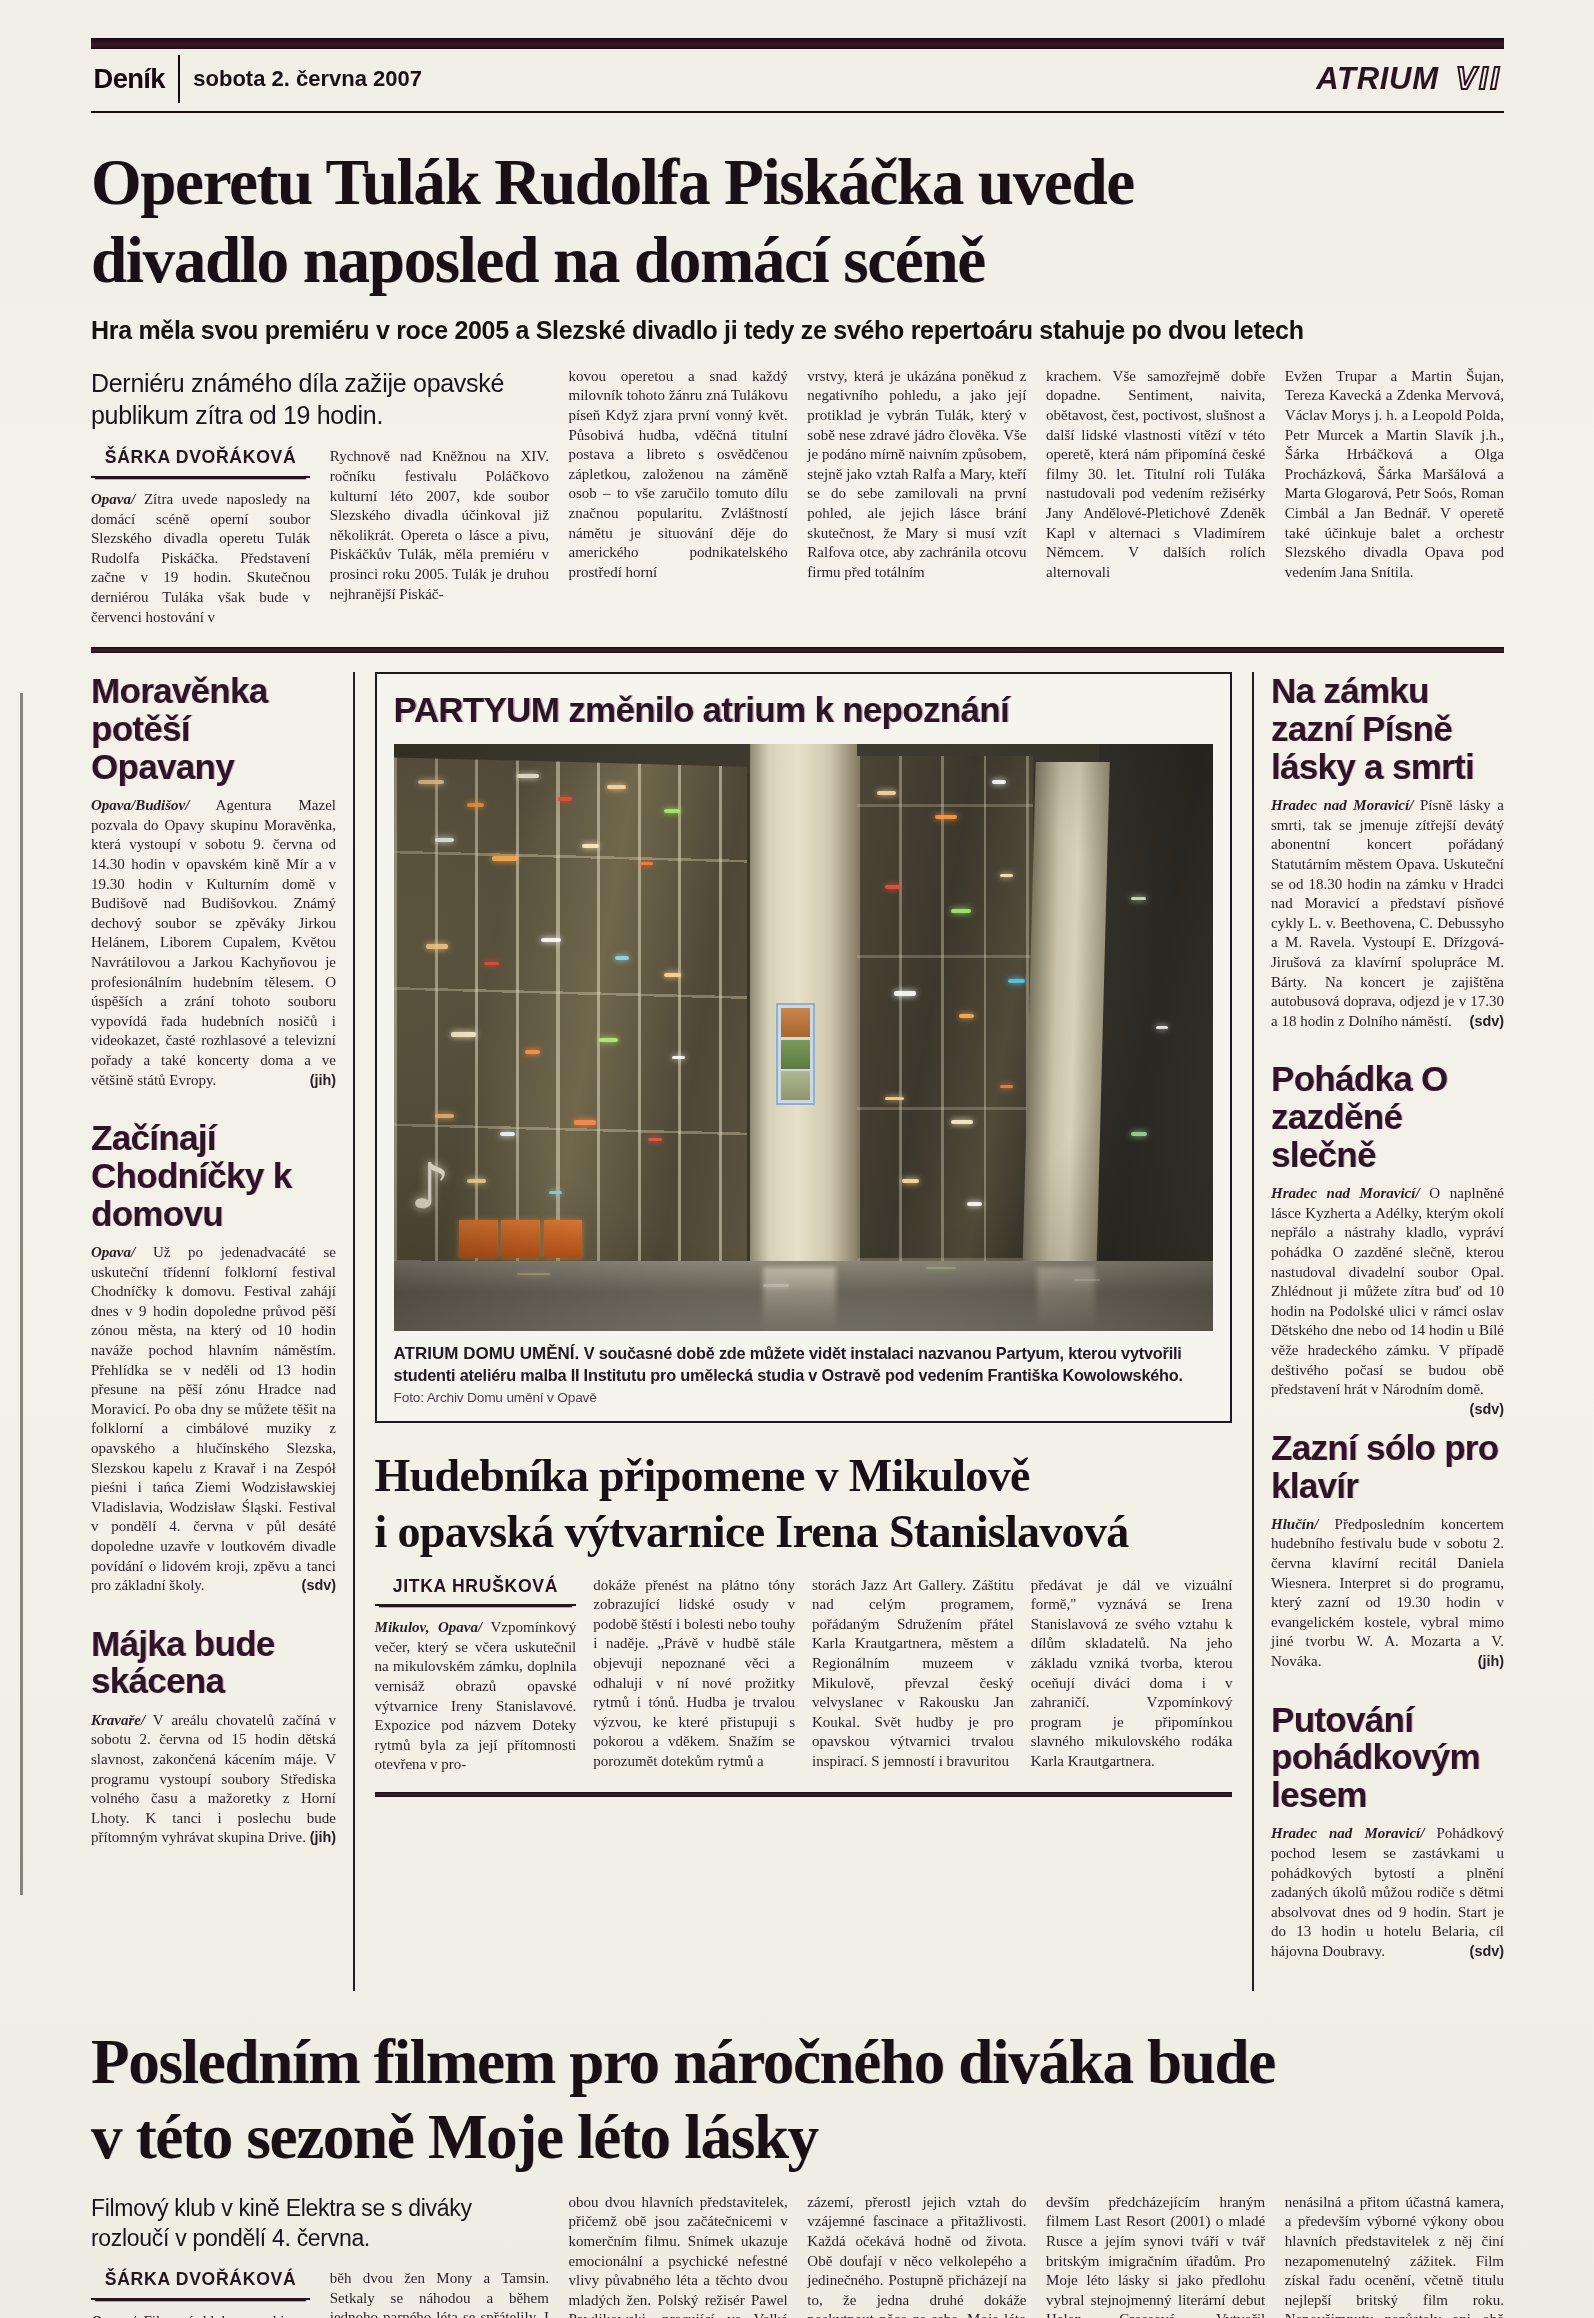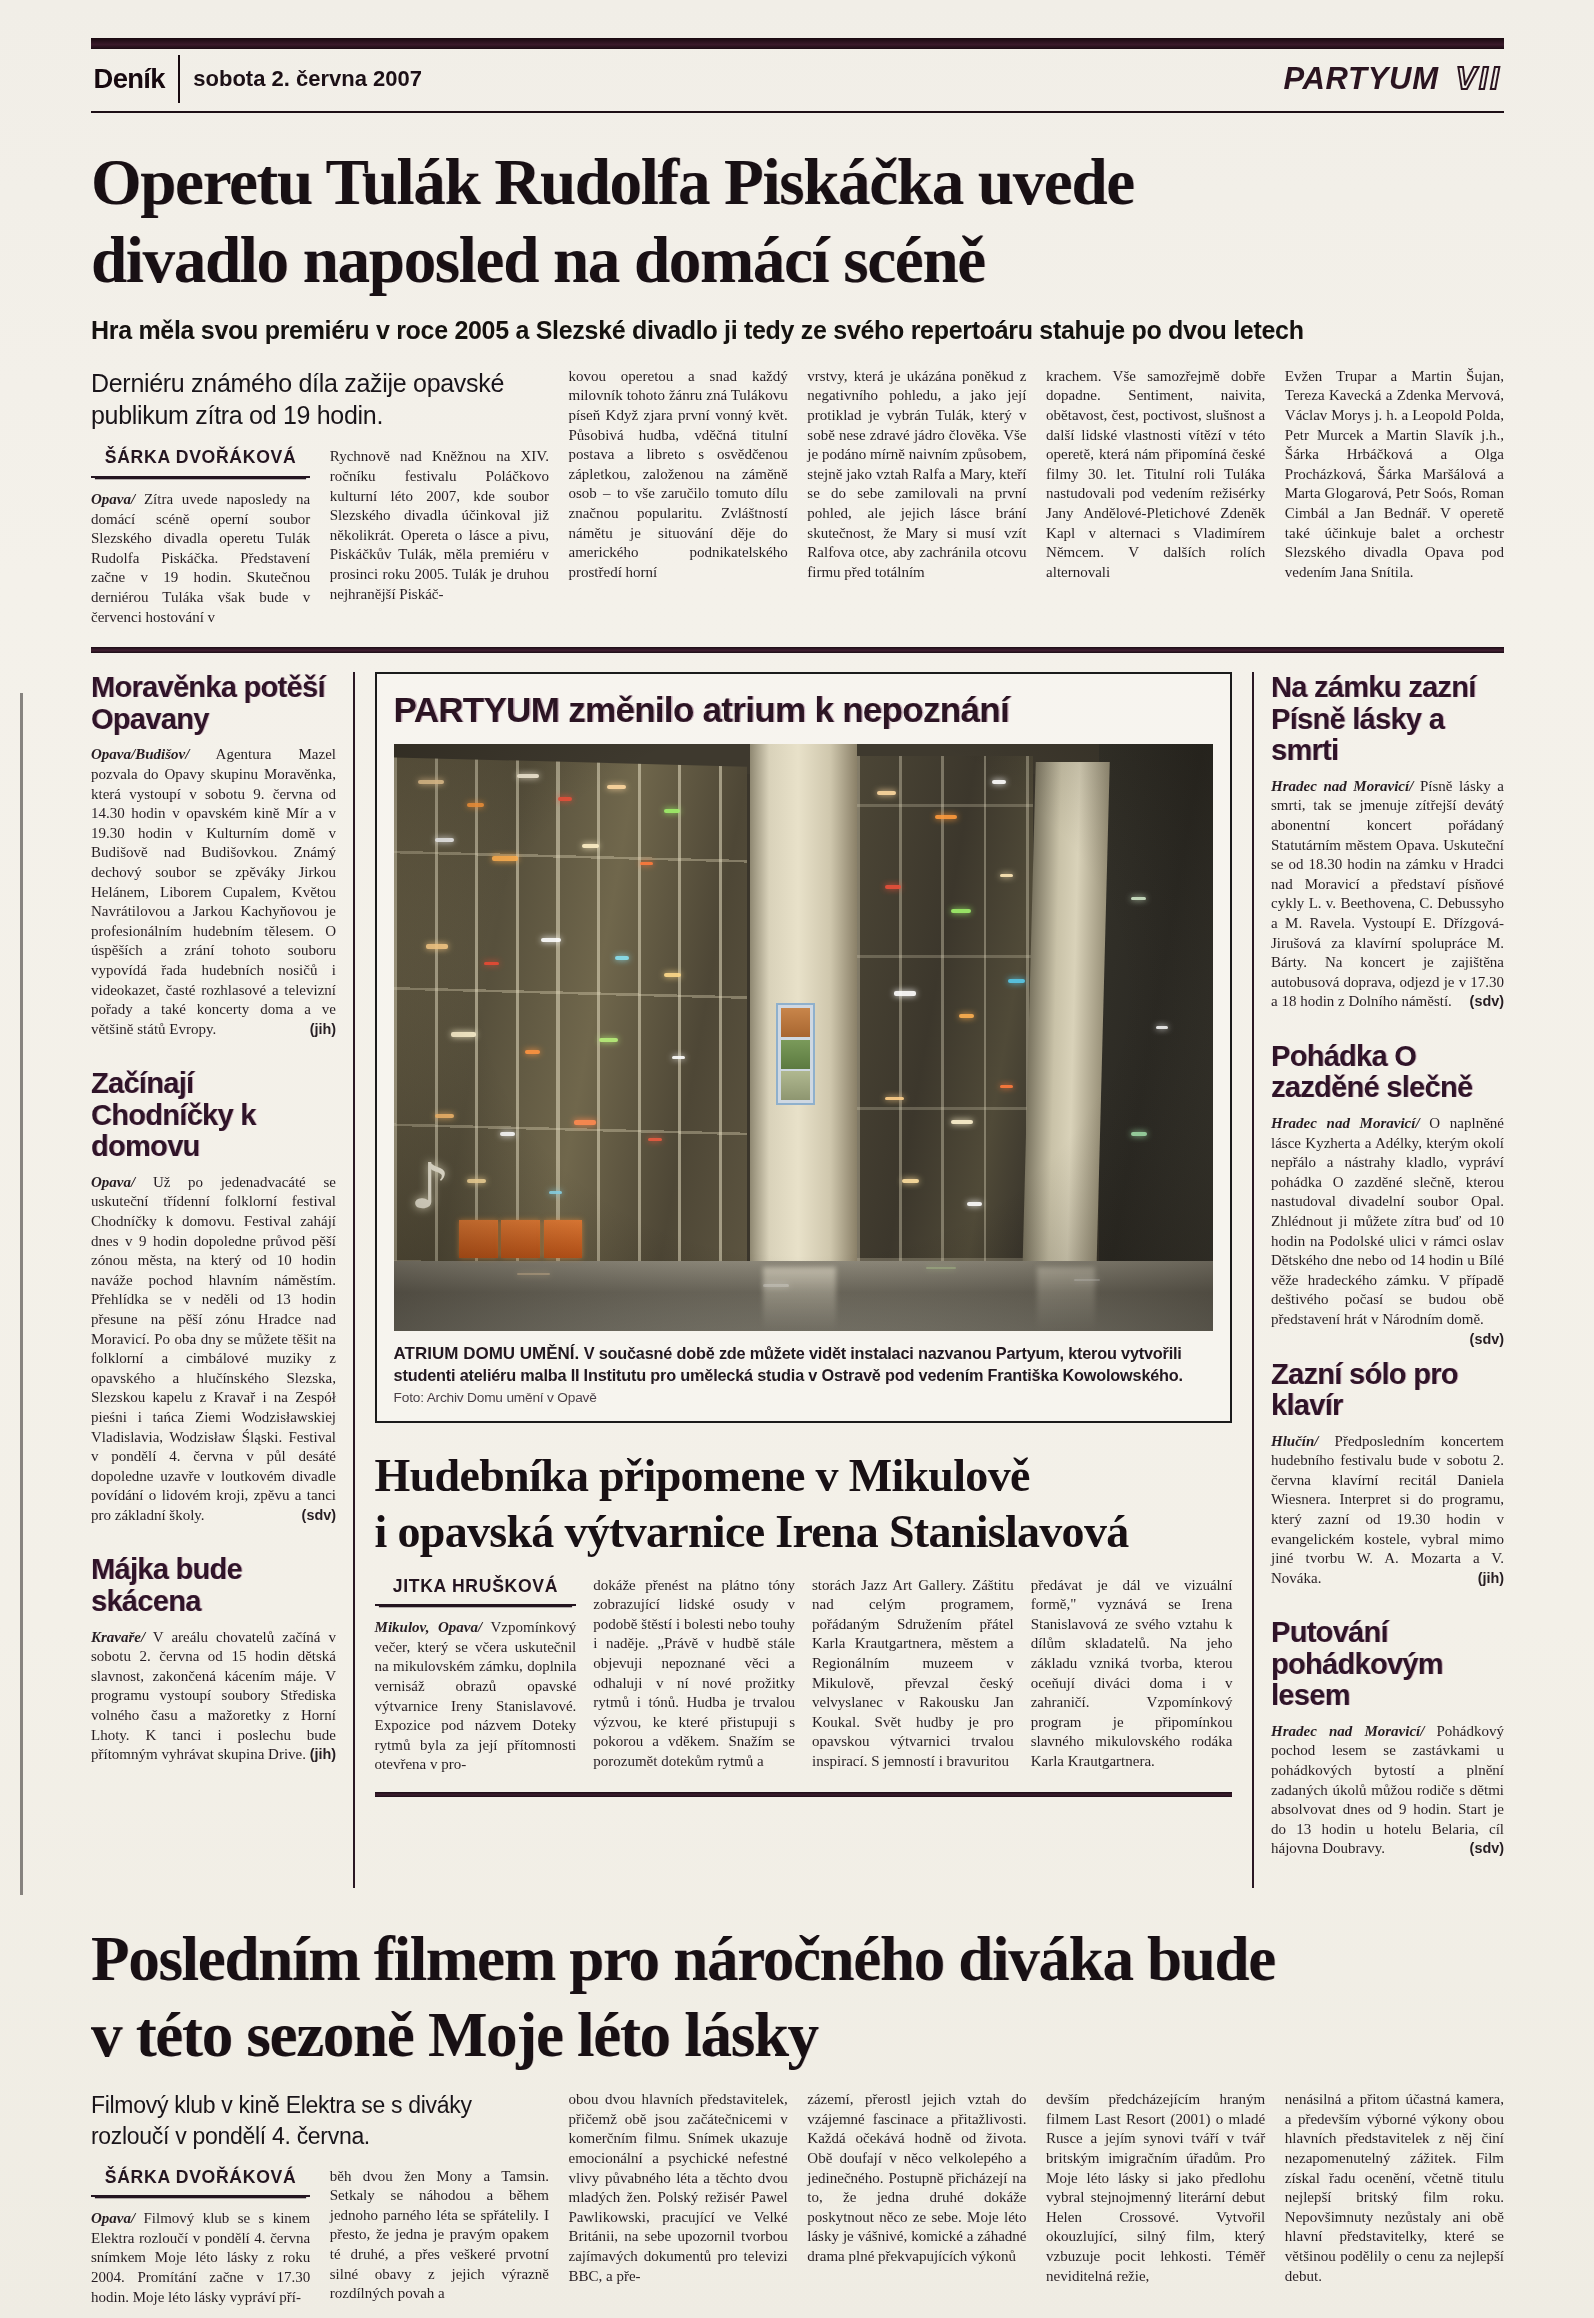"PARTYUM" span.section-label { text: PARTYUM -> ATRIUM }
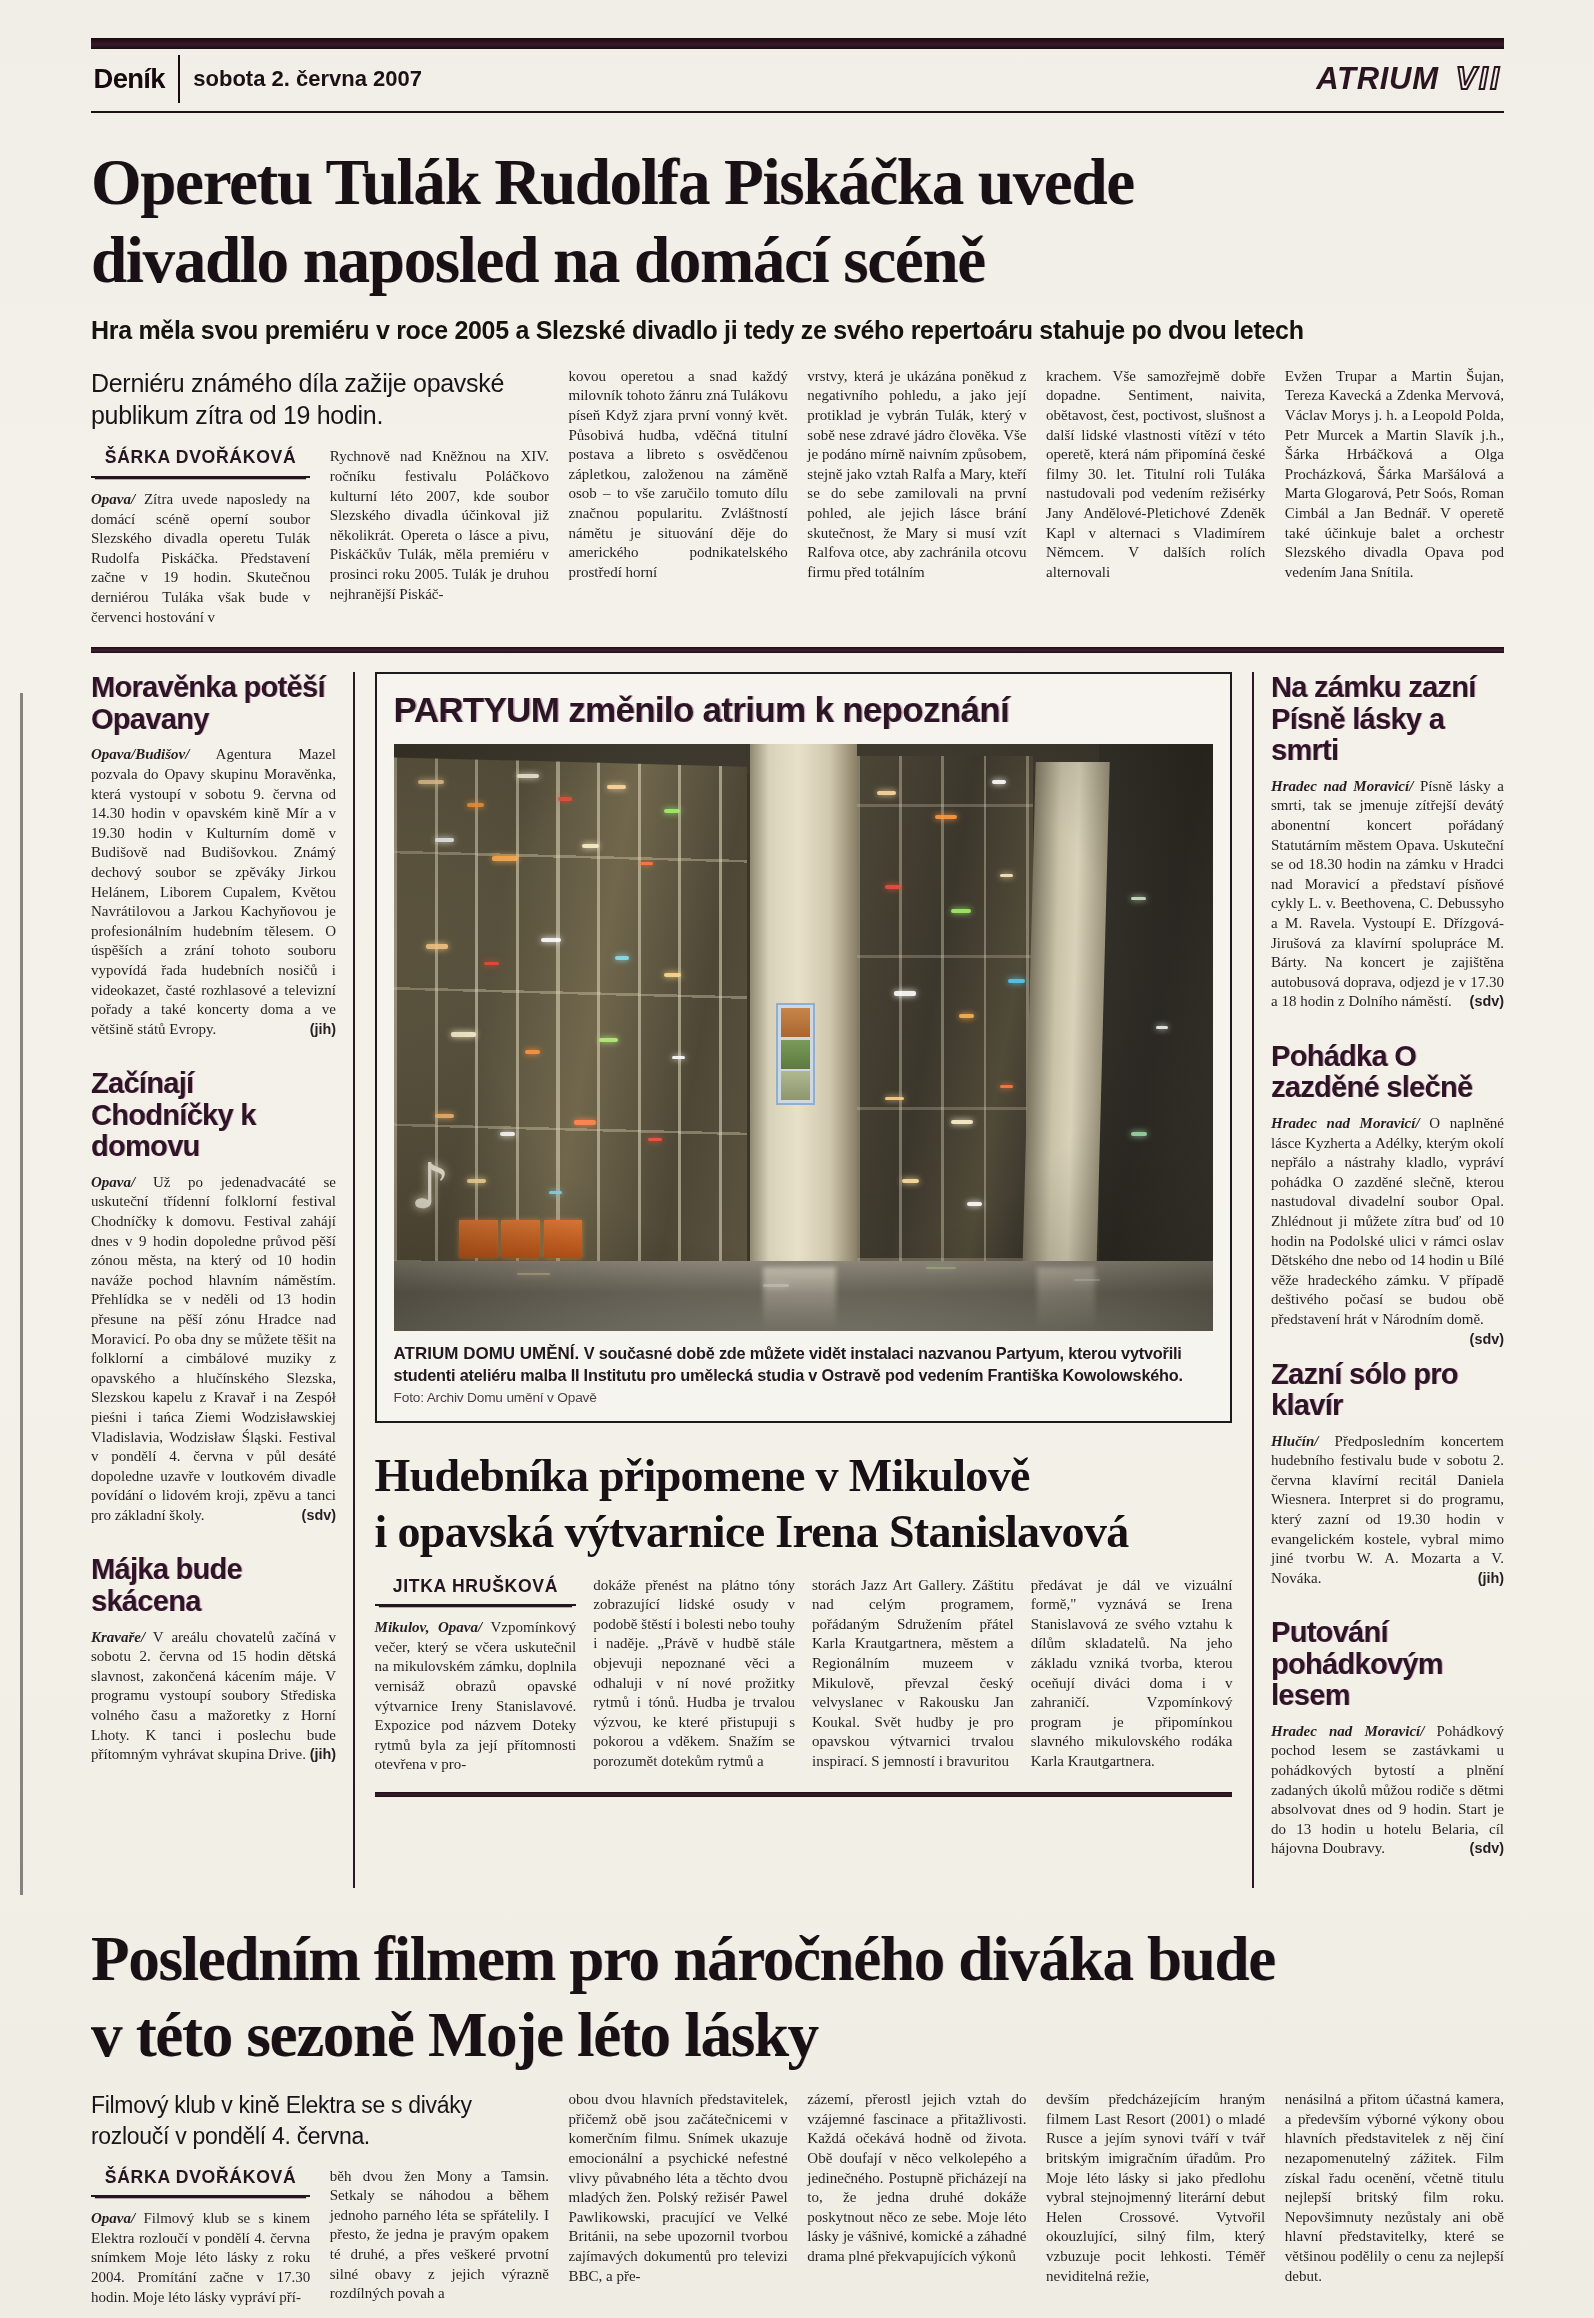"Moravěnka potěší Opavany" .brief h3 { font-size: 29px -> 35px }
